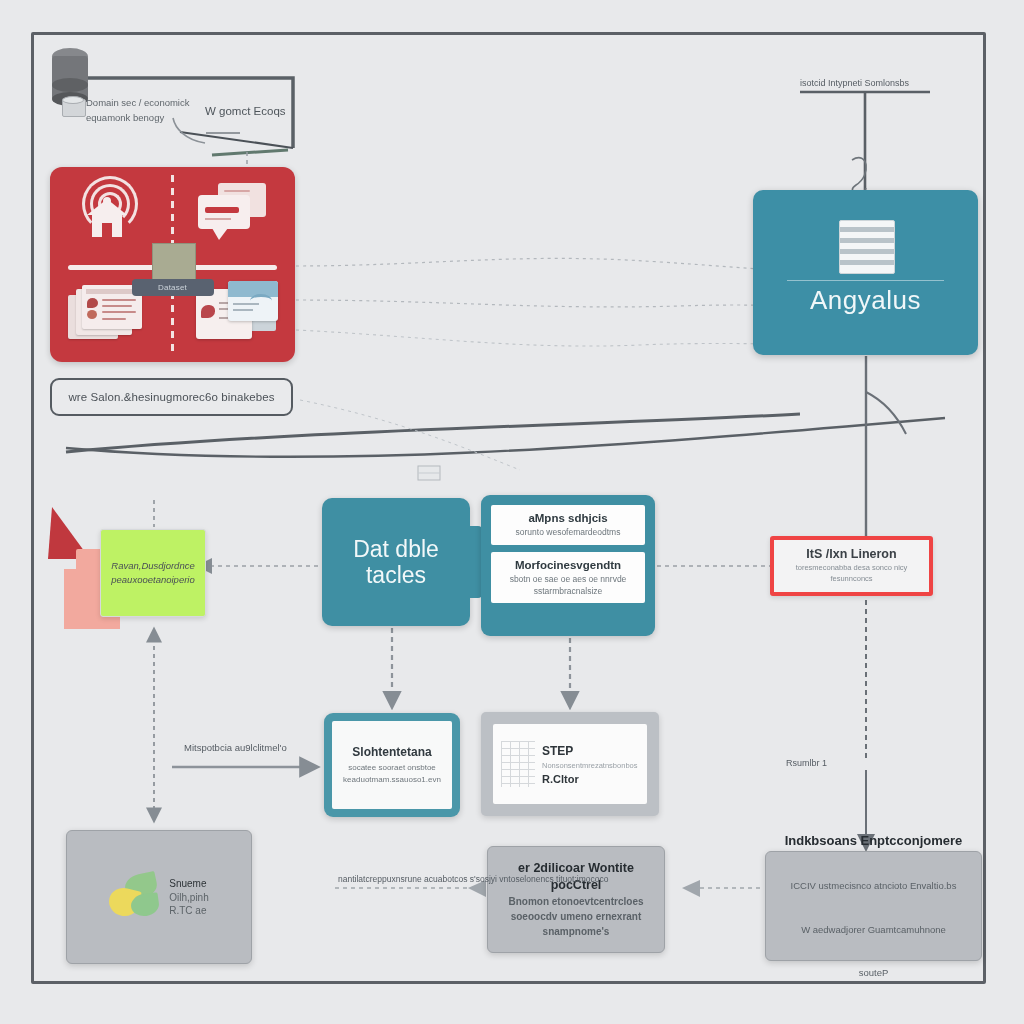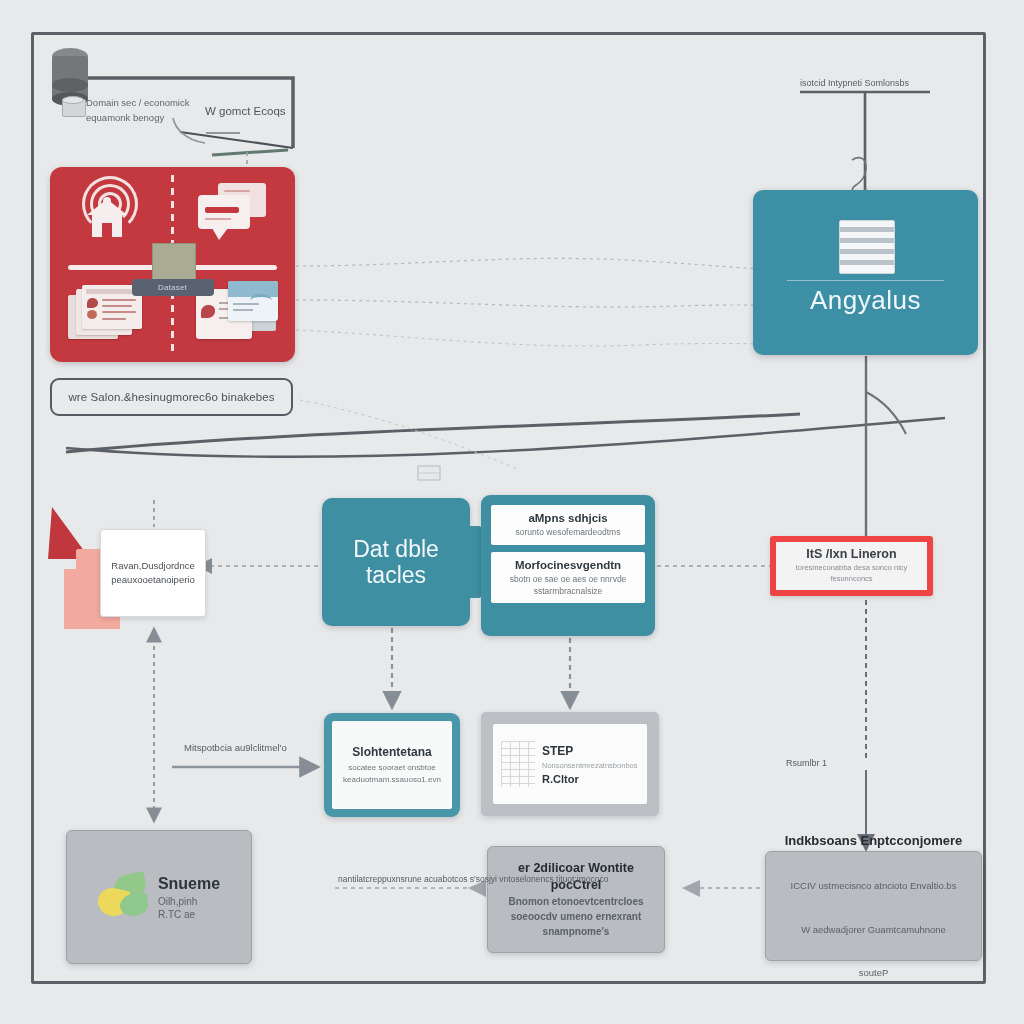"ItS /lxn Lineron" .white-card { border: 6px solid #ef4444 -> 4px solid #ef4444 }
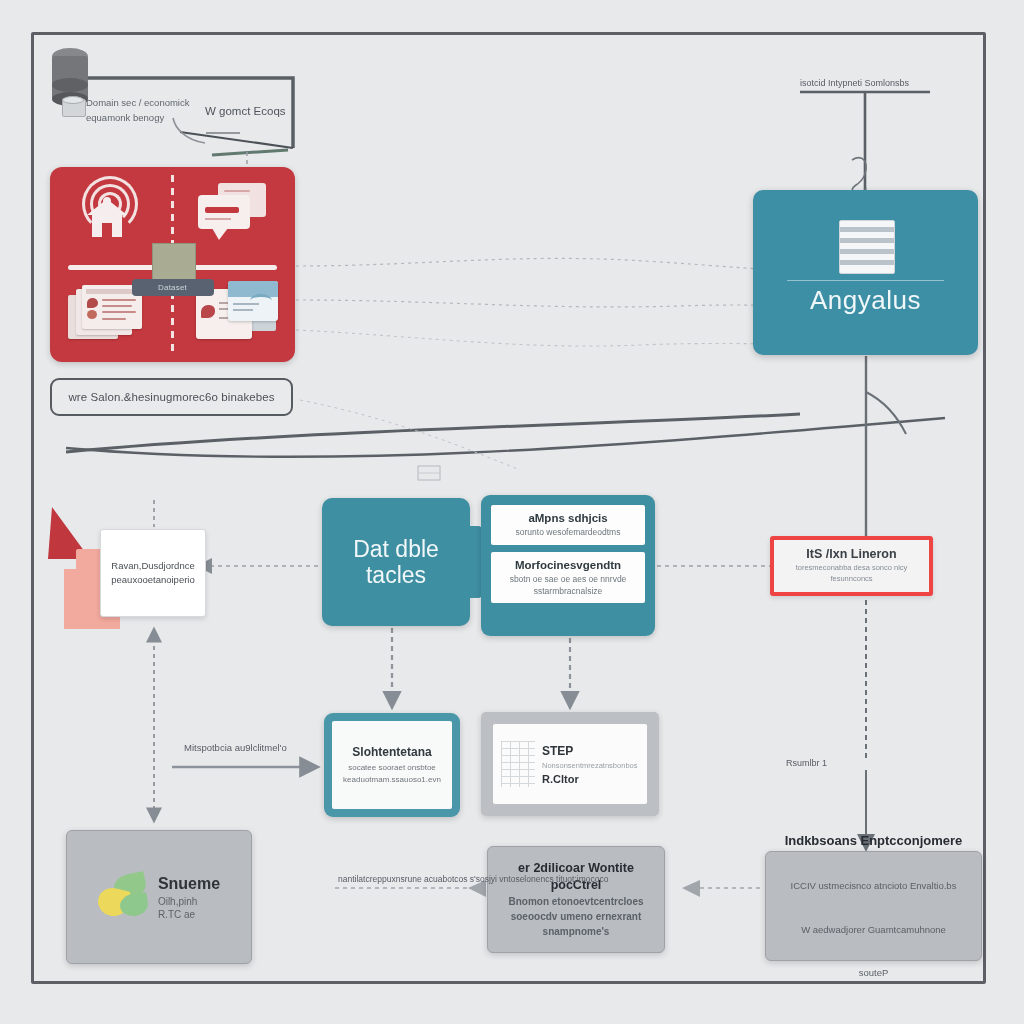"Ravan,Dusdjordnce" .house-card { background: #ffffff -> #bef264; font-style: none -> italic }
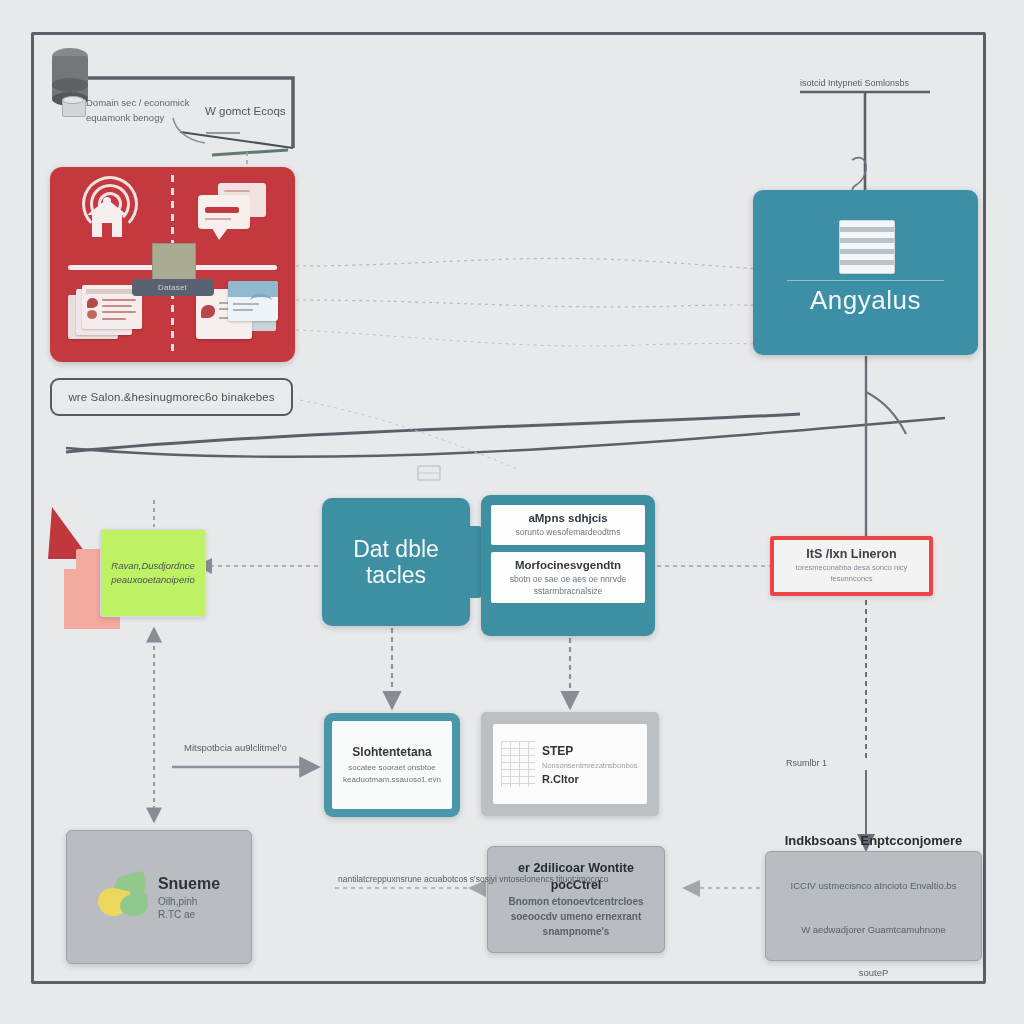"Snueme" .bottom-left .txt .t1 { font-size: 16px -> 10px; font-weight: bold -> normal }
